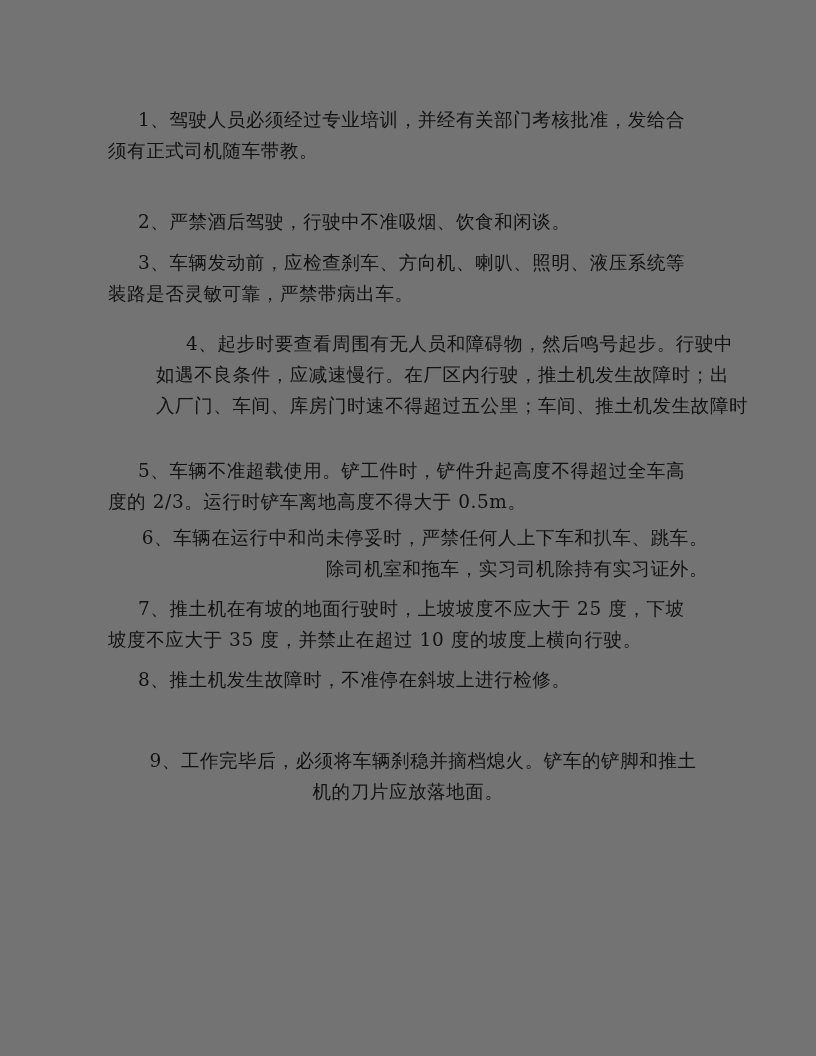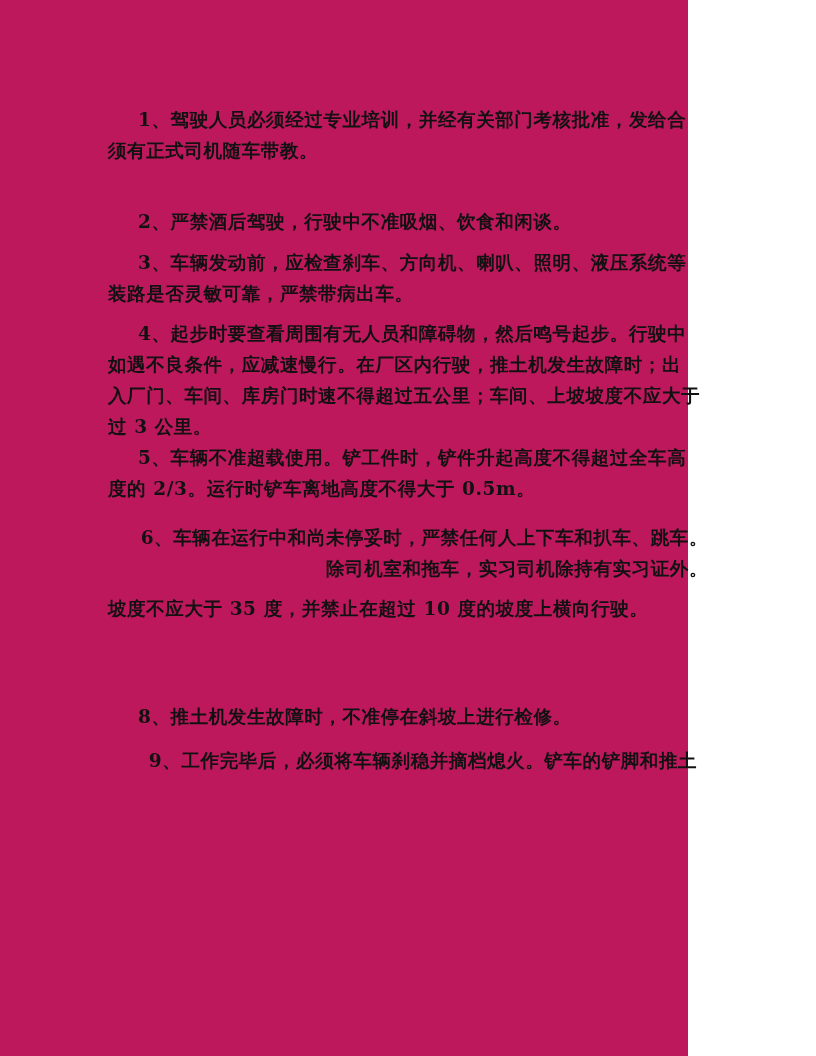"1、驾驶人员必须经过专业培训，并经有关部门考核批准，发给合" .page { background: #be185d -> #737373; font-weight: bold -> none; width: 688px -> 816px }
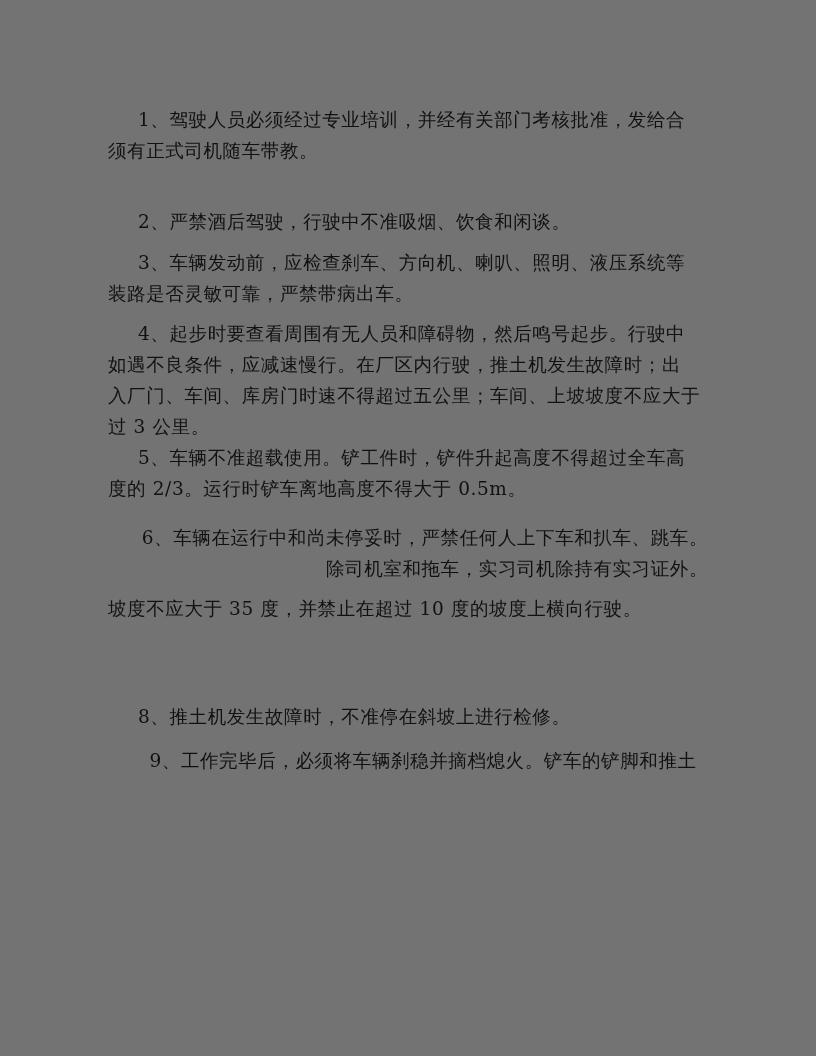"4、起步时要查看周围有无人员和障碍物，然后鸣号起步。行驶中" div.para { margin-left: none -> 48px; top: 318px -> 328px }
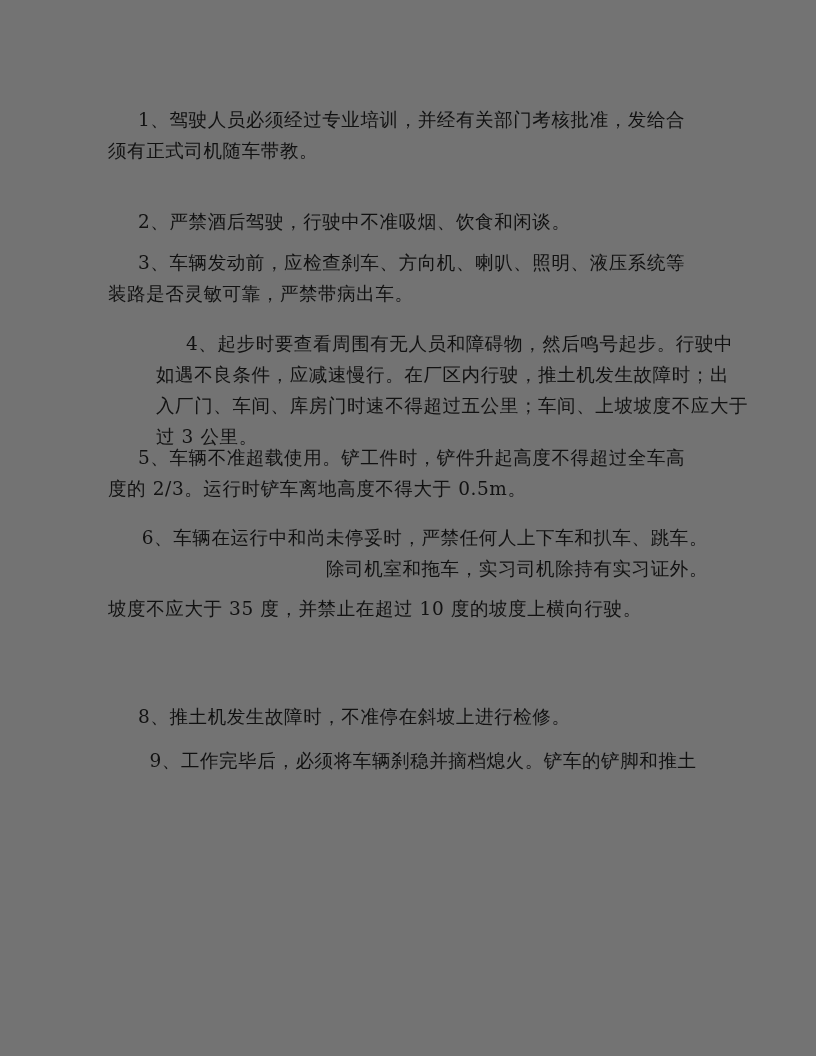"入厂门、车间、库房门时速不得超过五公里；车间、上坡坡度不应大于" span.line { text: 上坡坡度不应大于 -> 推土机发生故障时 }
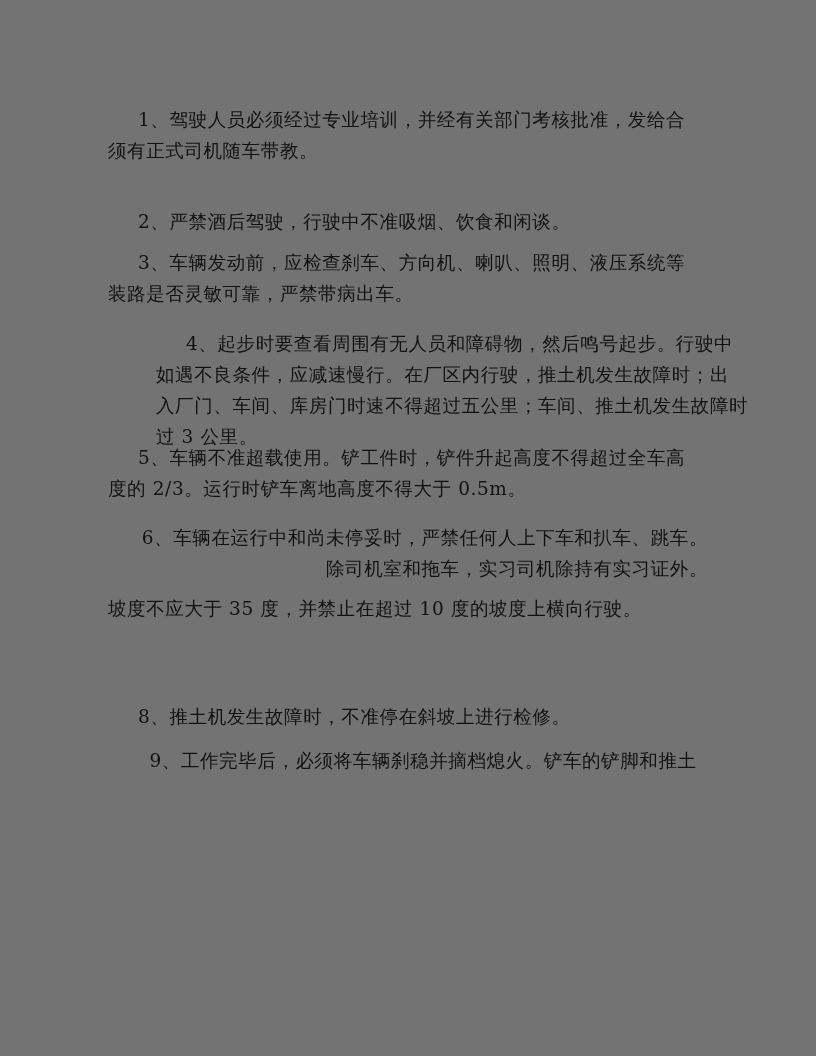"过 3 公里。" span.line { html: <span>过 3 公里。</span> -> none }
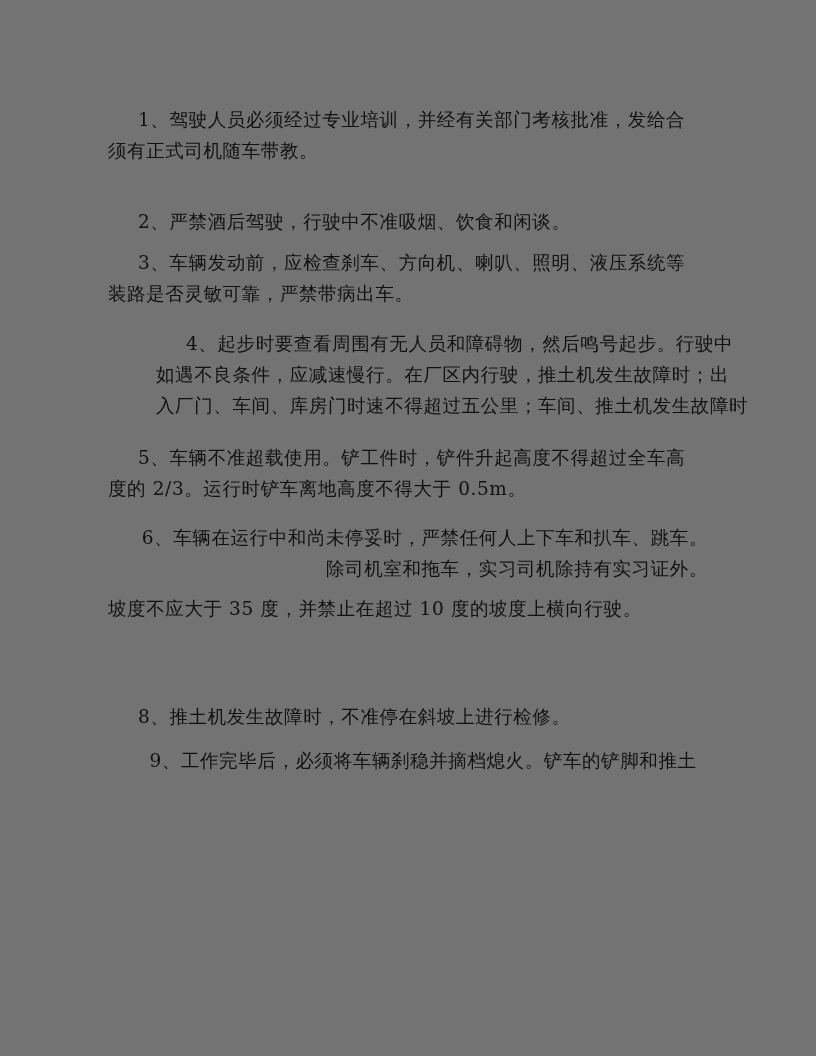"5、车辆不准超载使用。铲工件时，铲件升起高度不得超过全车高" div.para { top: 442px -> 455px }
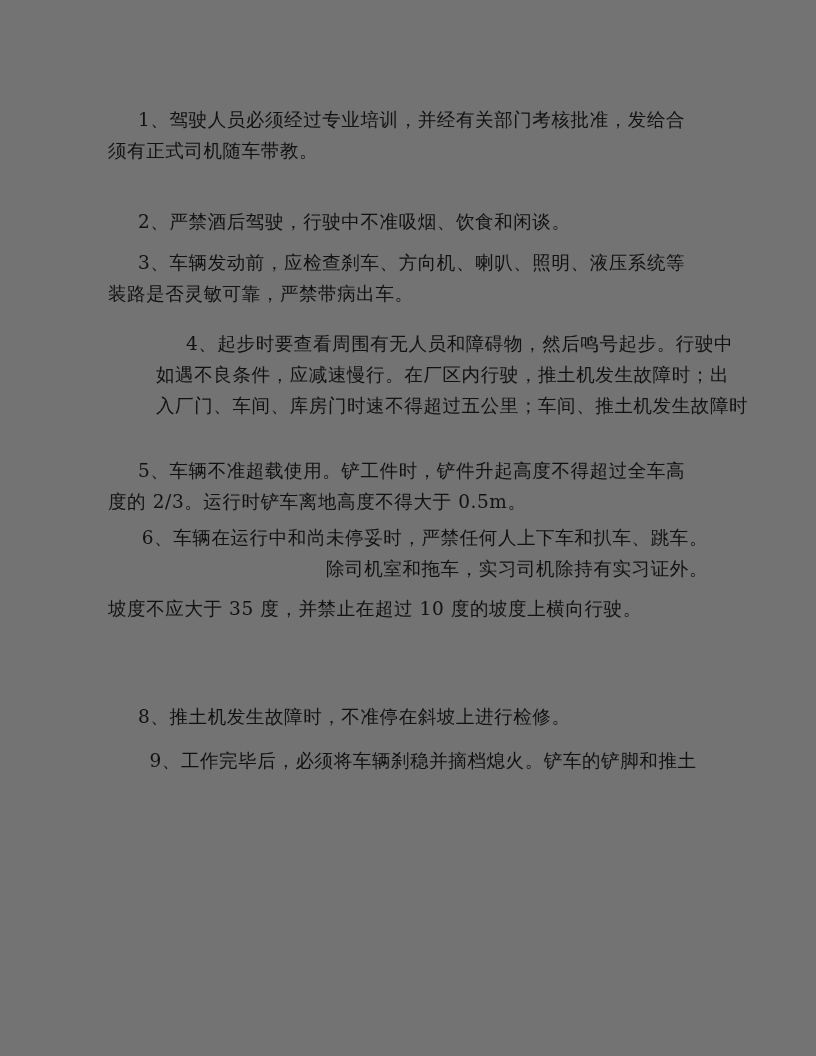"7、推土机在有坡的地面行驶时，上坡坡度不应大于 25 度，下坡" span.line { html: none -> <span>7、推土机在有坡的地面行驶时，上坡坡度不应大于 25 度，下坡</span> }
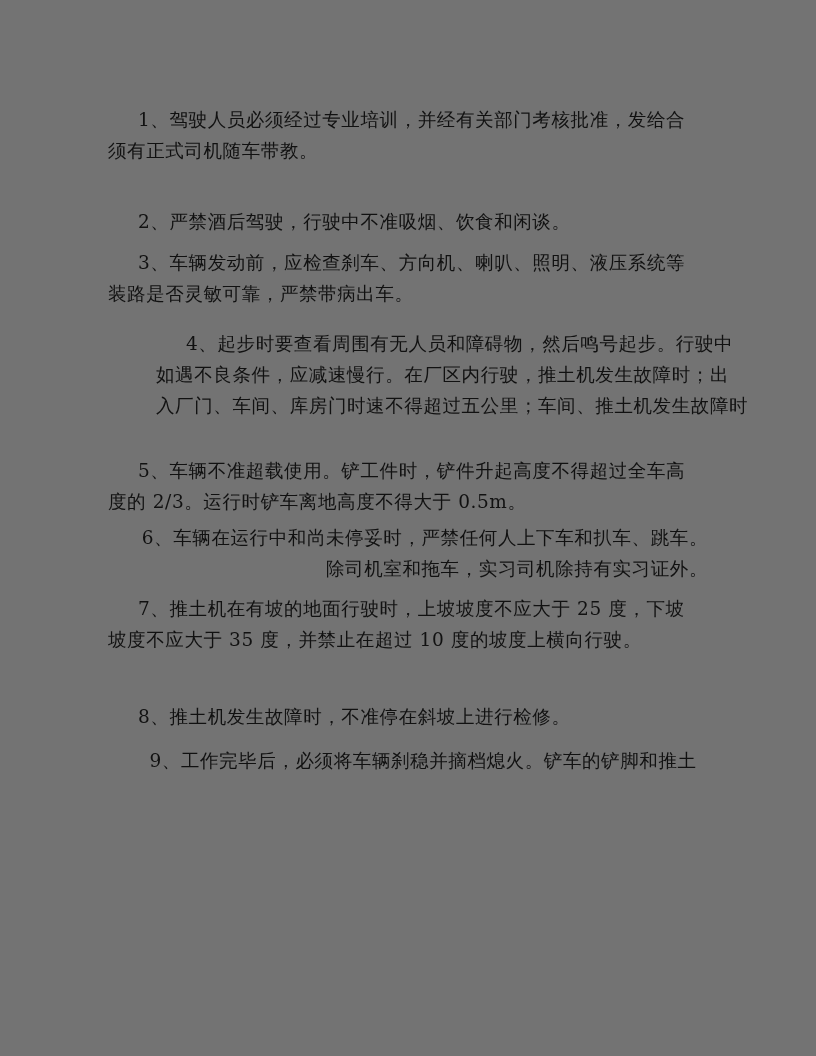"8、推土机发生故障时，不准停在斜坡上进行检修。" div.para { margin-top: 37px -> none }
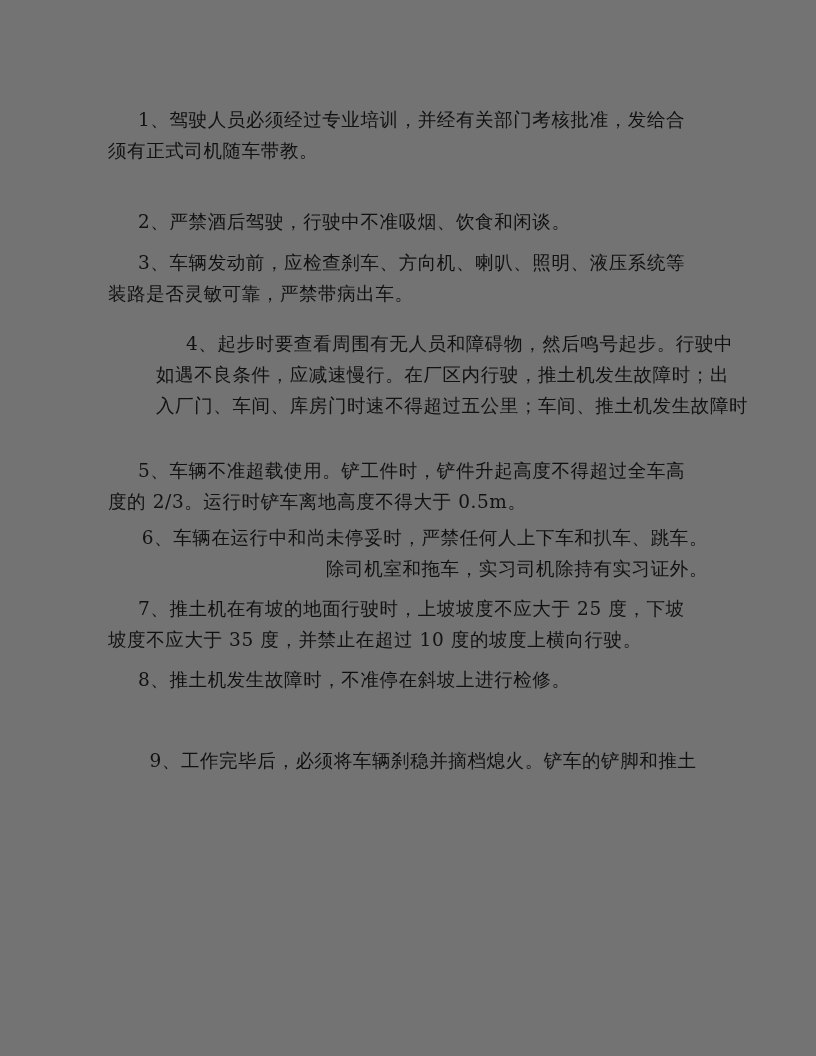"机的刀片应放落地面。" span.line { html: none -> <span>机的刀片应放落地面。</span> }
